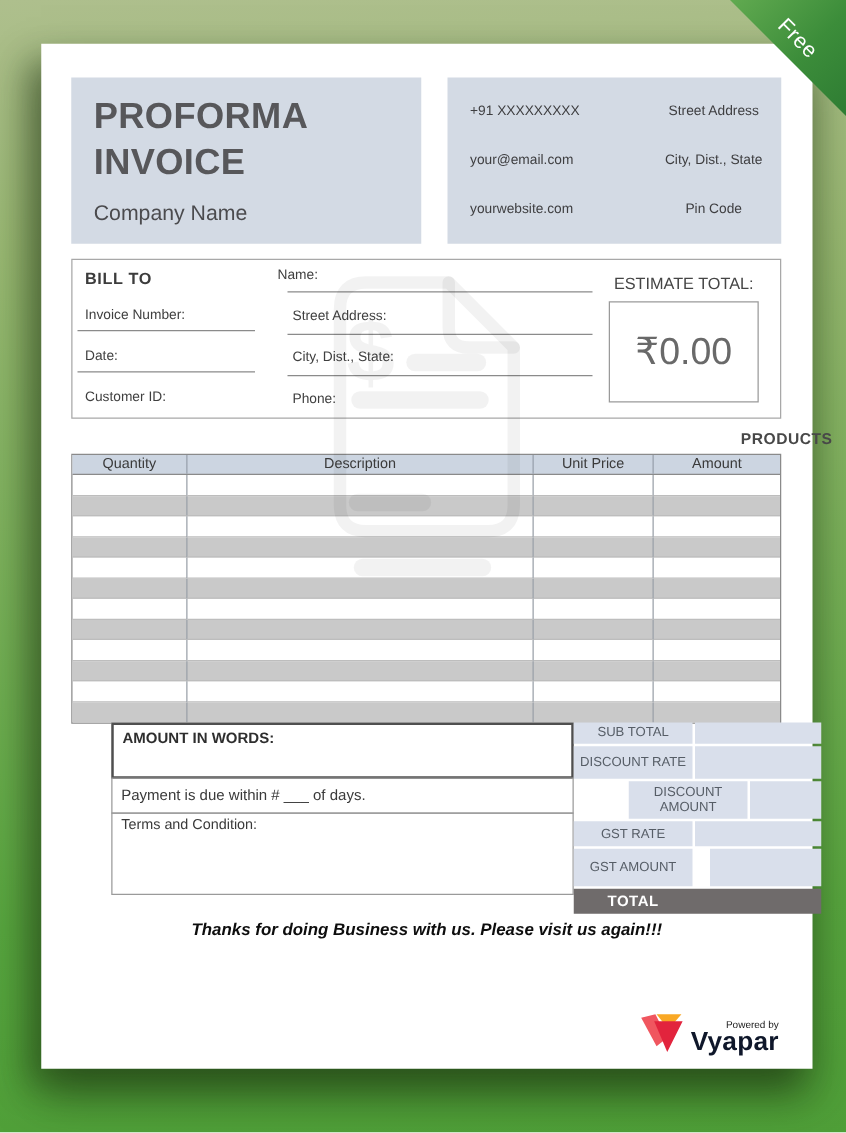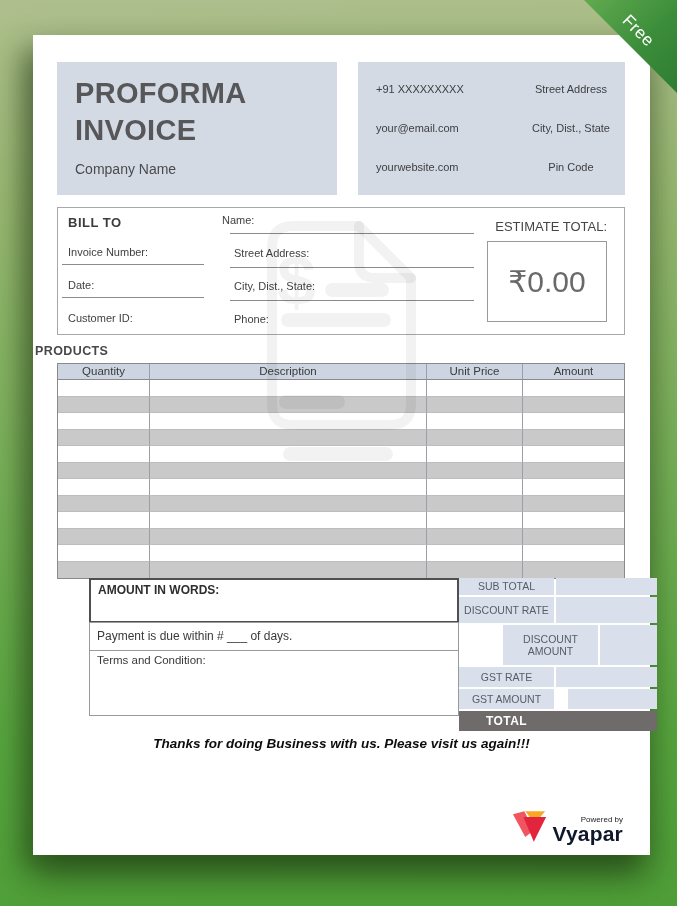"Company Name" .company { font-size: 14px -> 17px }
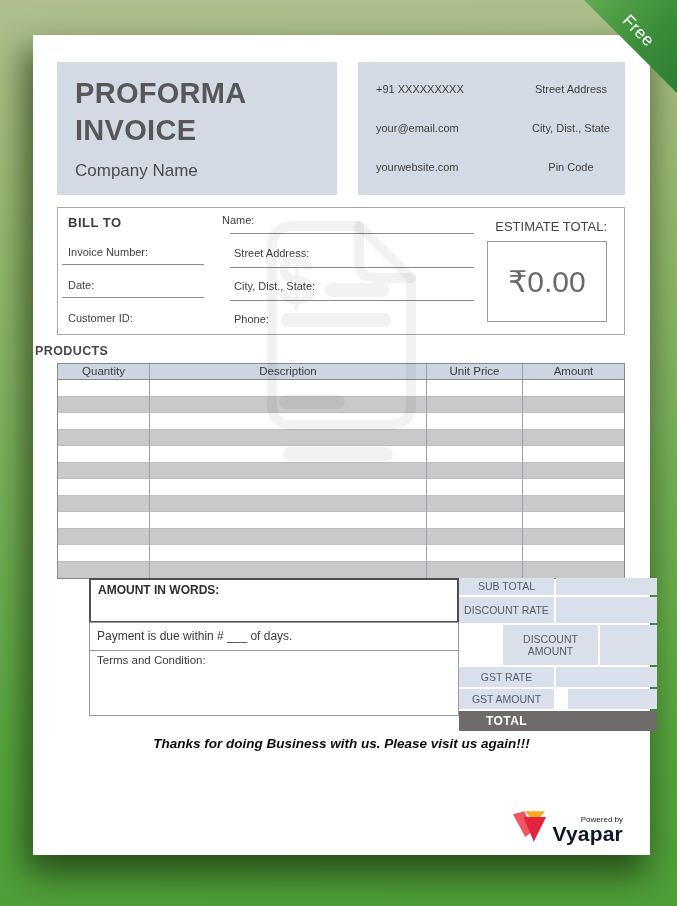"ESTIMATE TOTAL:" .est-label { text-align: right -> center }
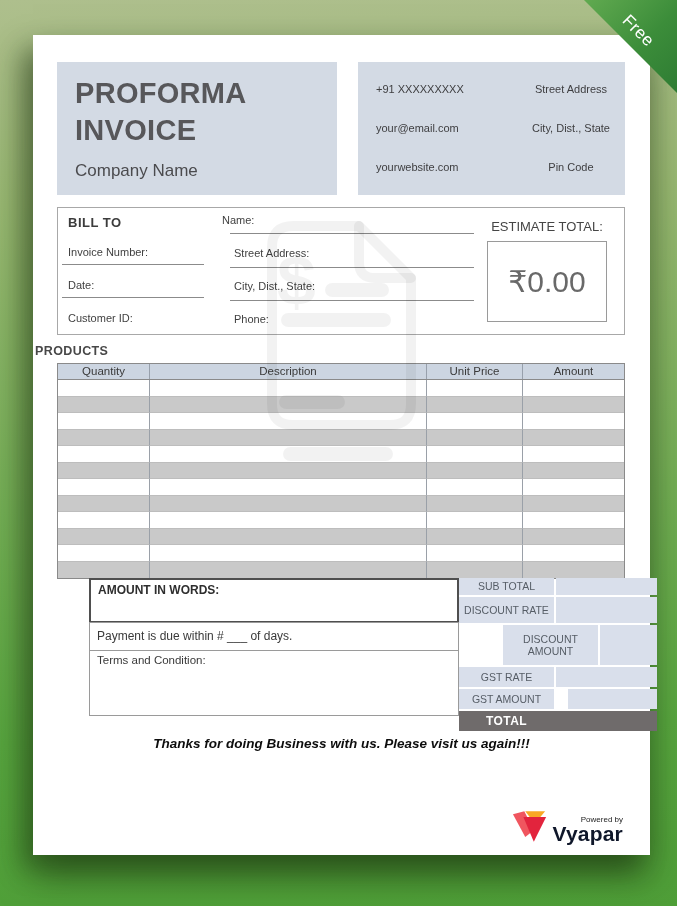"PRODUCTS" .products-title { left: 2px -> 16px; text-align: left -> right }
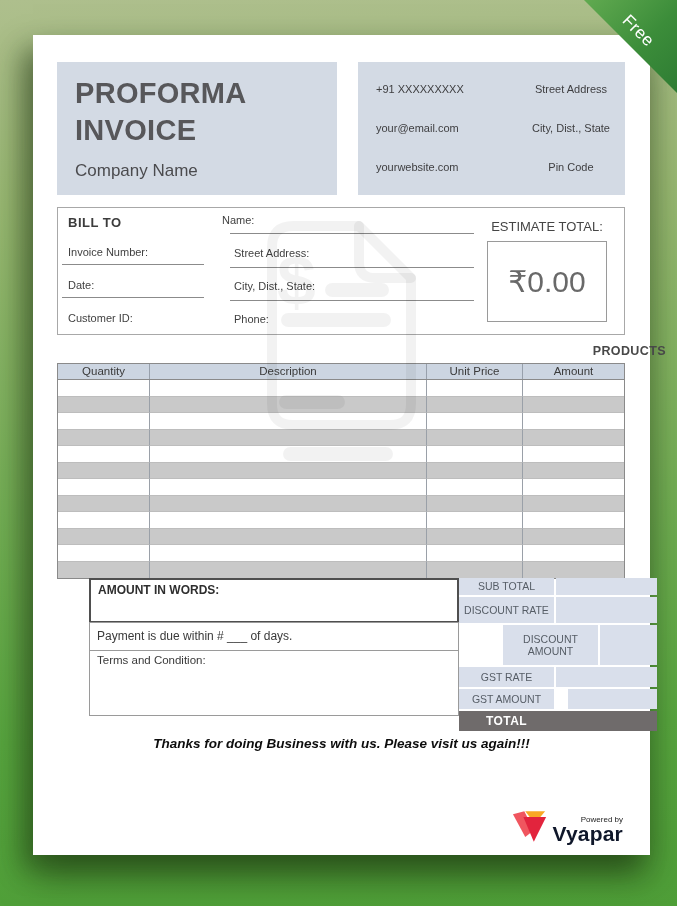"DISCOUNT AMOUNT" .sum-row.r2 { height: 40px -> 30px }
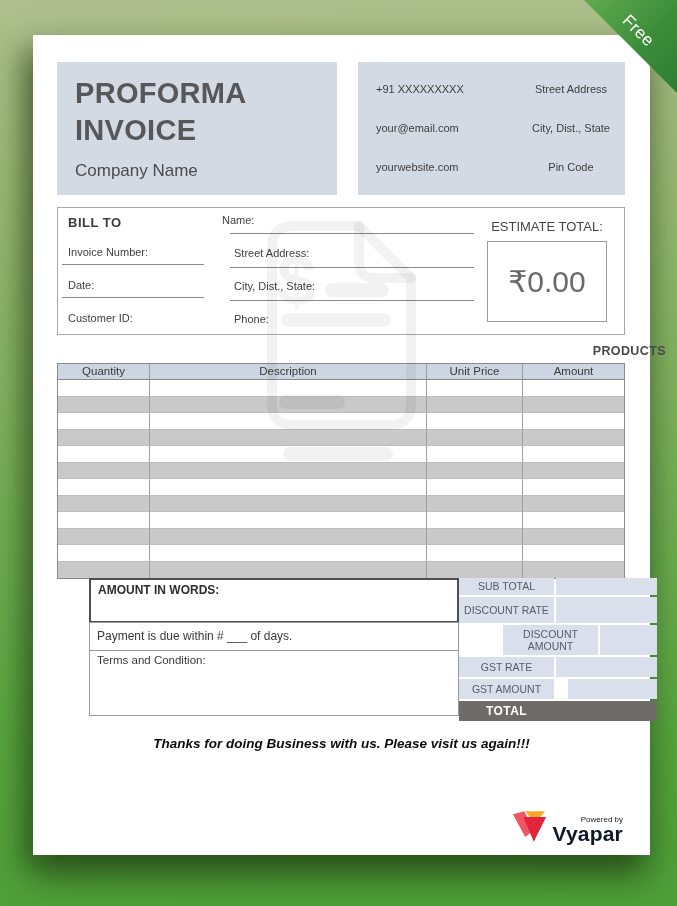"GST AMOUNT" .sum-row.r4 { height: 20px -> 30px }
